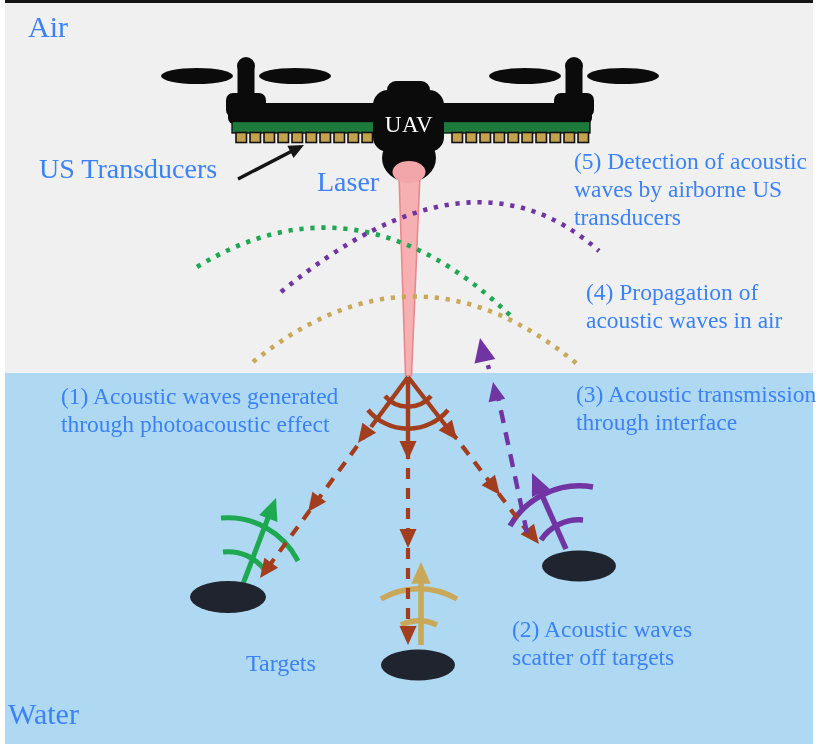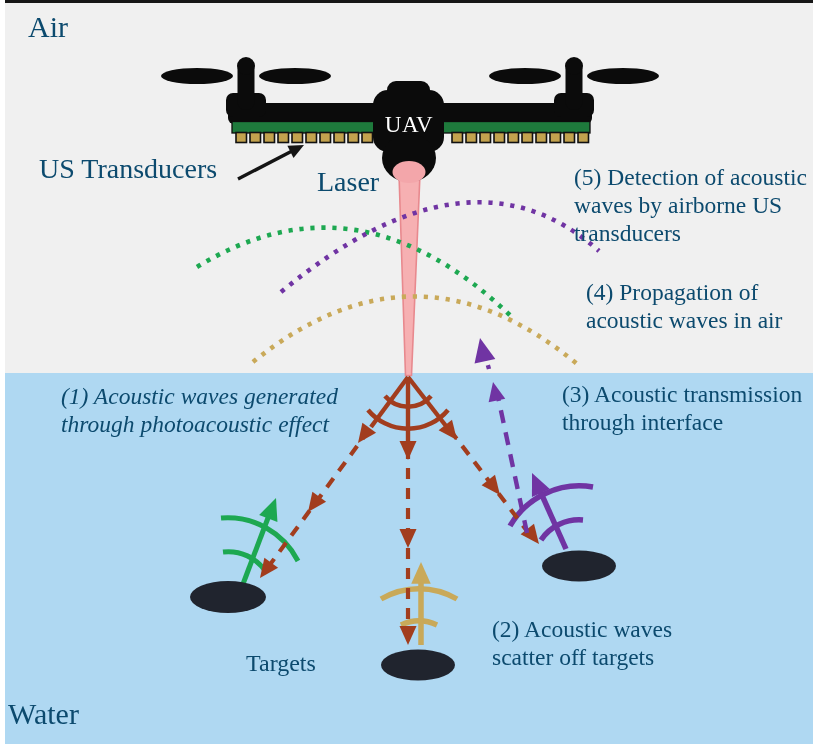"Air" .lbl { color: #0c4a6e -> #3b82f6 }
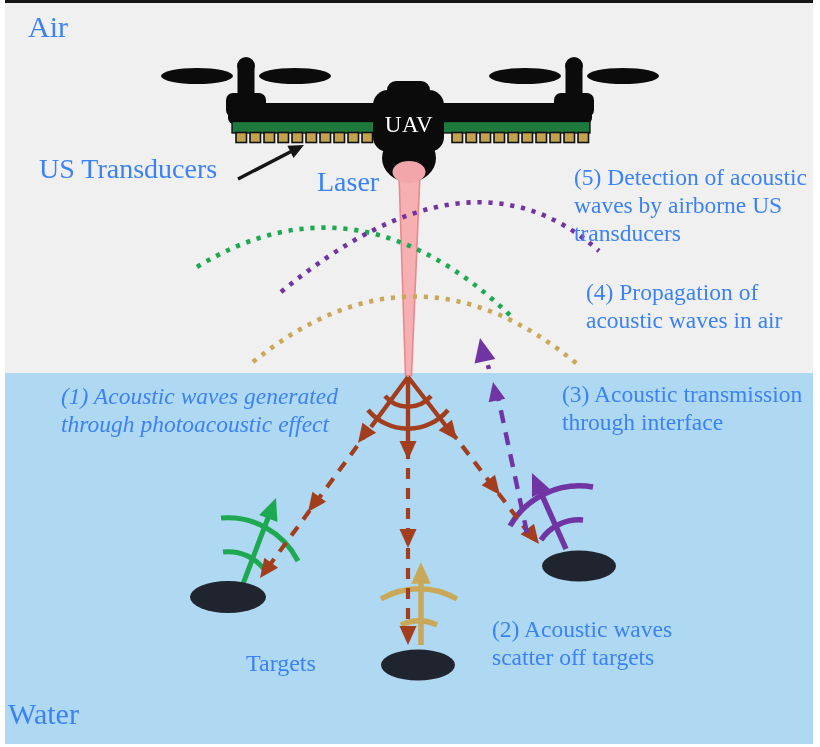"(5) Detection of acoustic" div.lbl { top: 163px -> 147px }
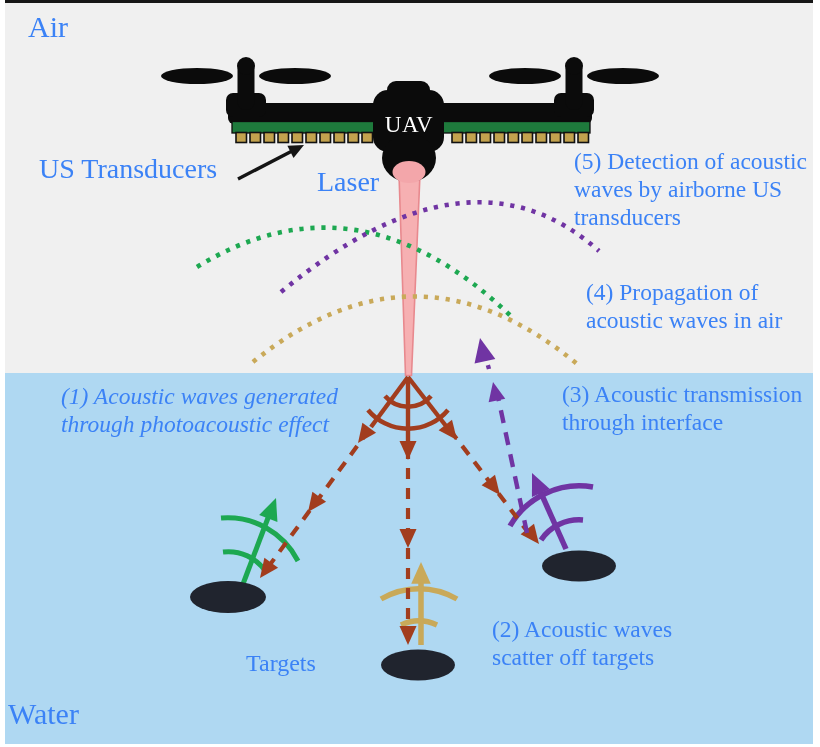"(1) Acoustic waves generated" div.lbl { font-style: italic -> none }
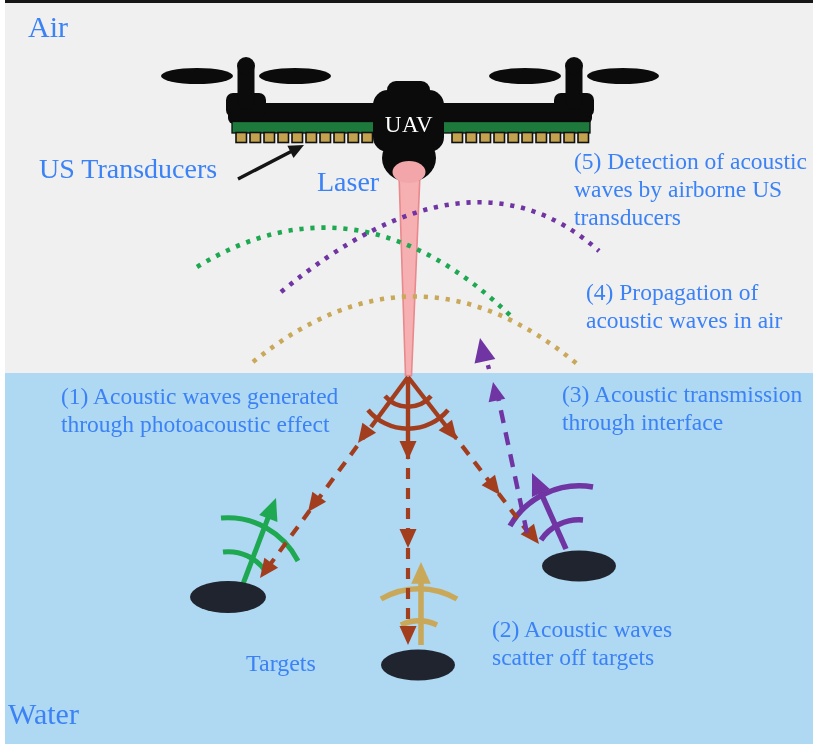"(3) Acoustic transmission" div.lbl { left: 562px -> 576px }
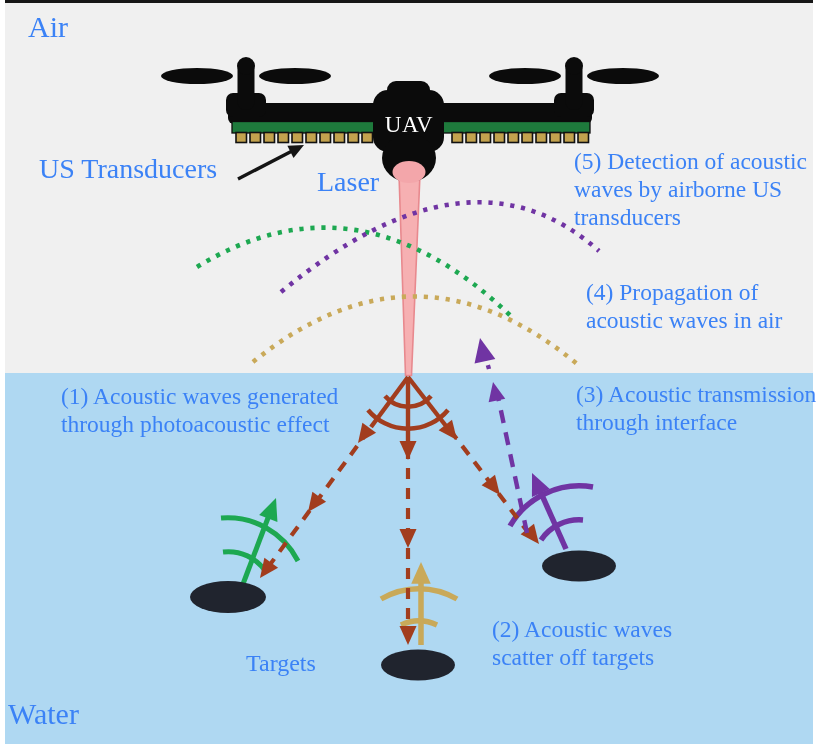"(2) Acoustic waves" div.lbl { left: 492px -> 512px }
